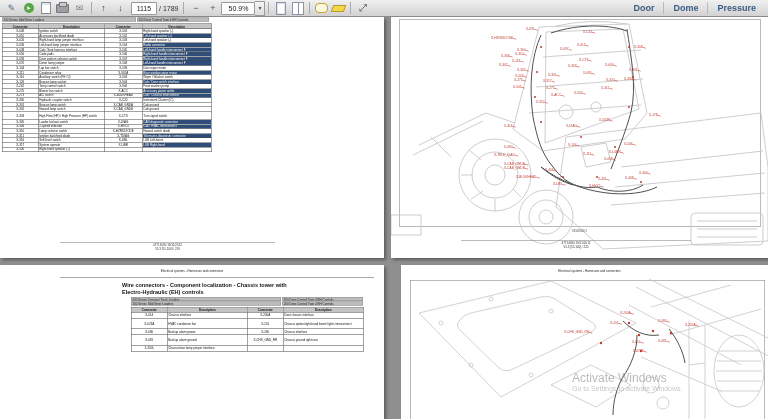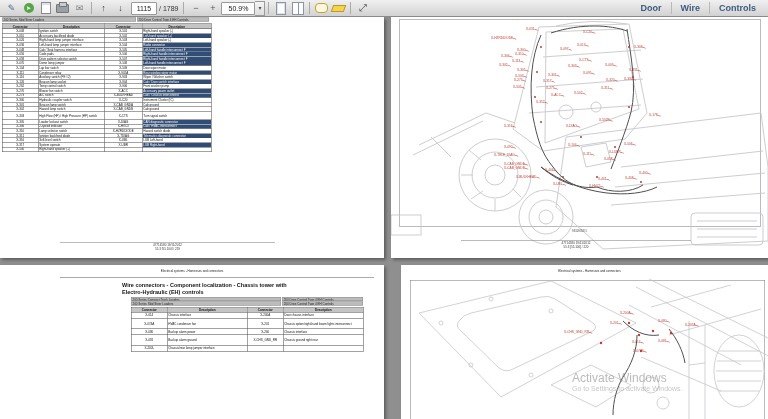"Wire" span.tb-tab { text: Wire -> Dome }
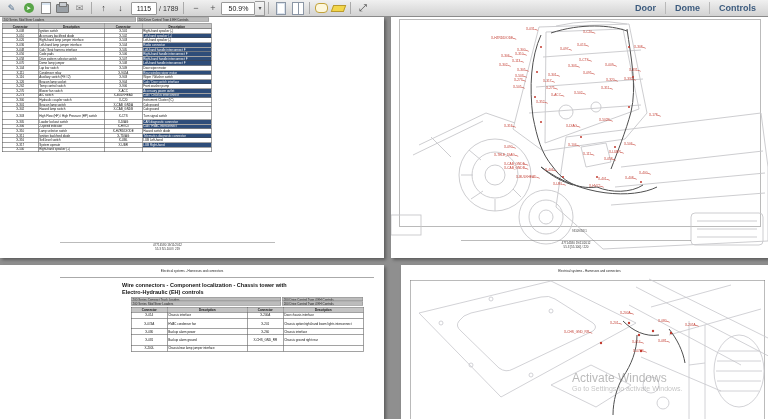"Controls" span.tb-tab { text: Controls -> Pressure }
